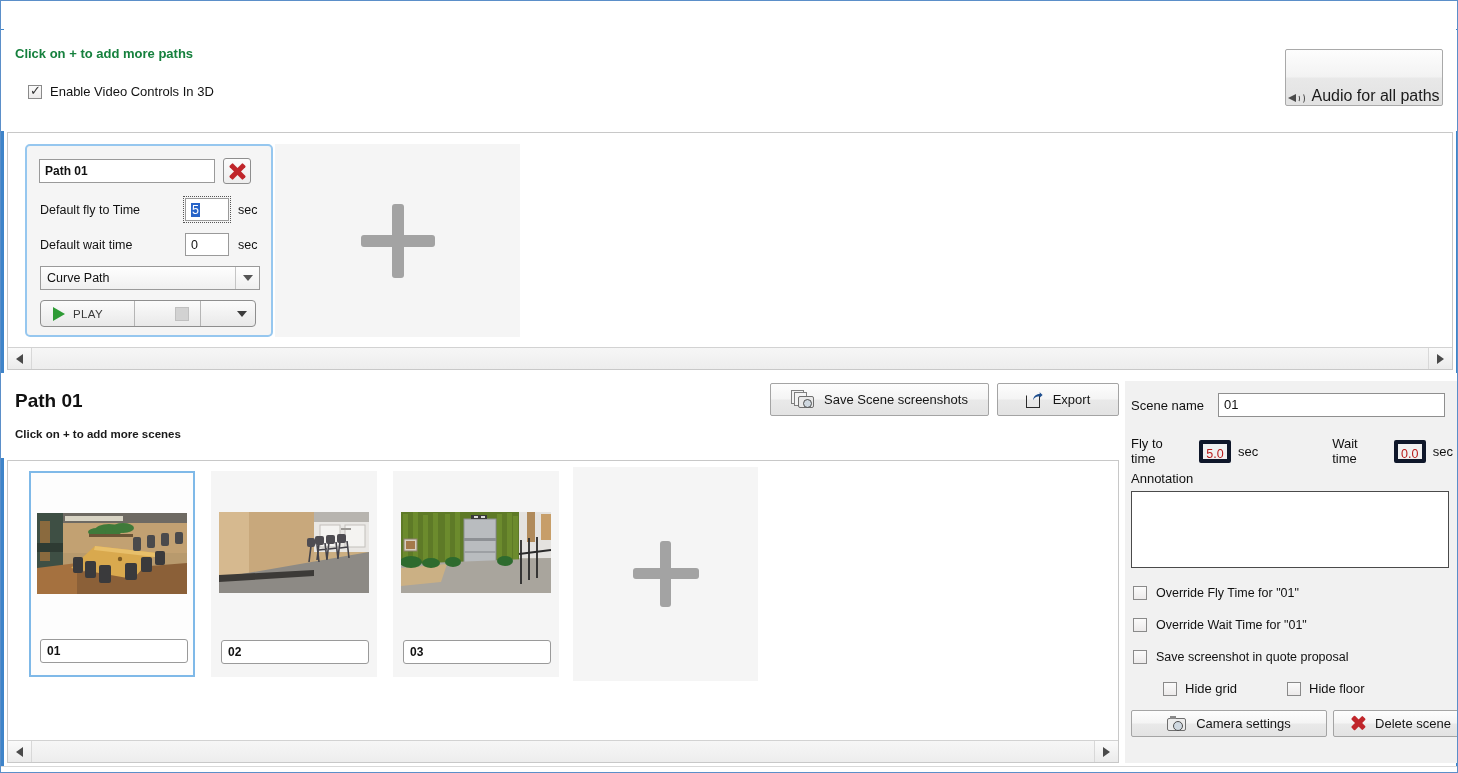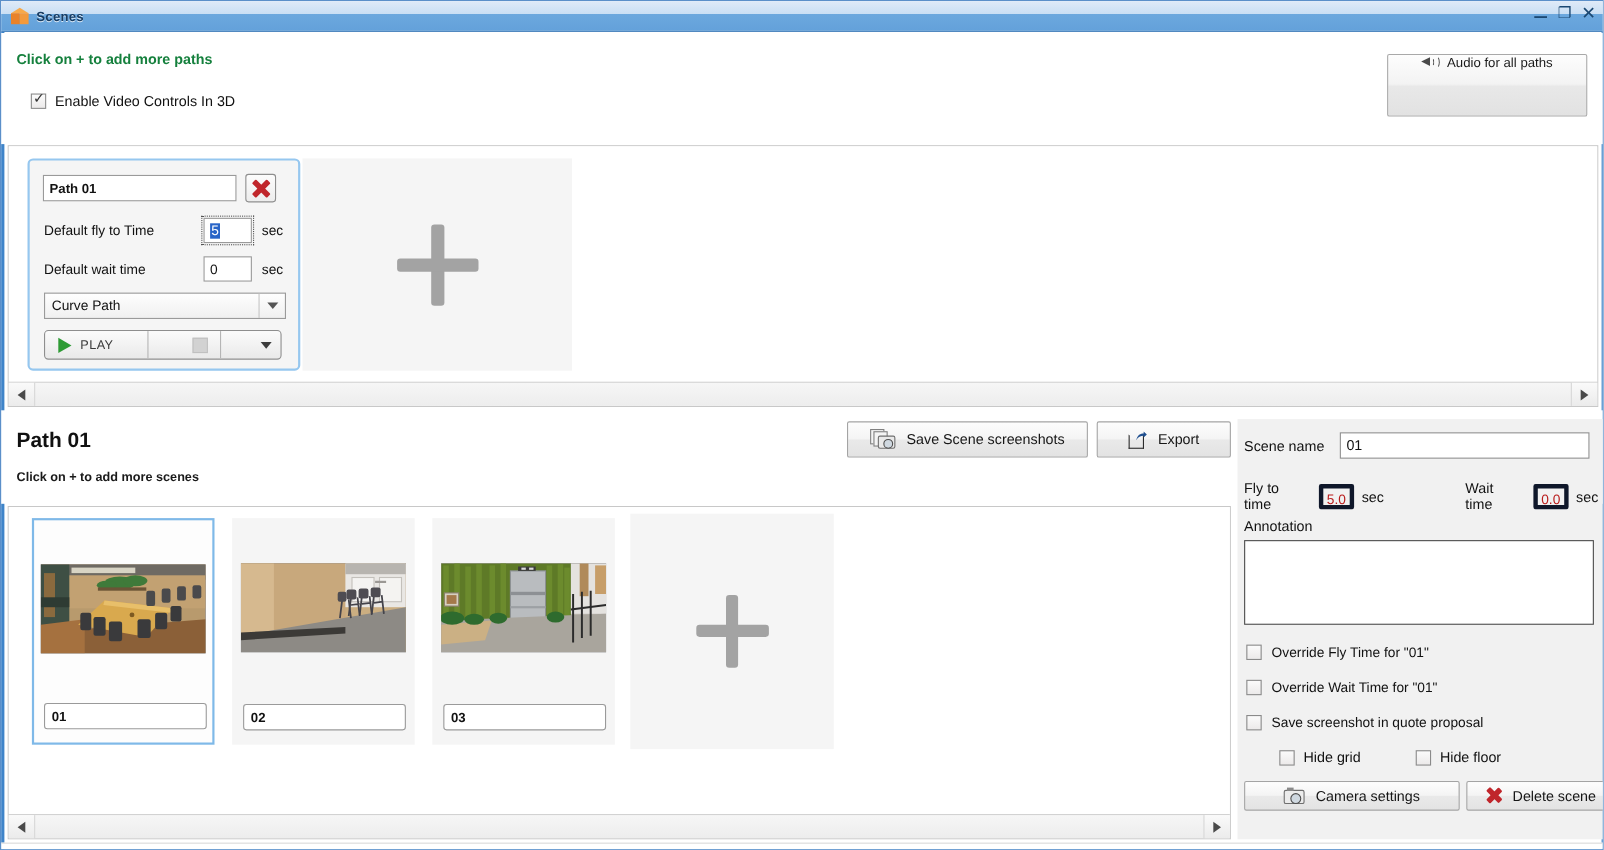"Scenes" div.titlebar { html: <div> <div> <div></div> <div></div> <div></div> </div> <div>Scenes</div> <div> <span>—</span> <span>❐</span> <span>✕</span> </div> </div> -> none }
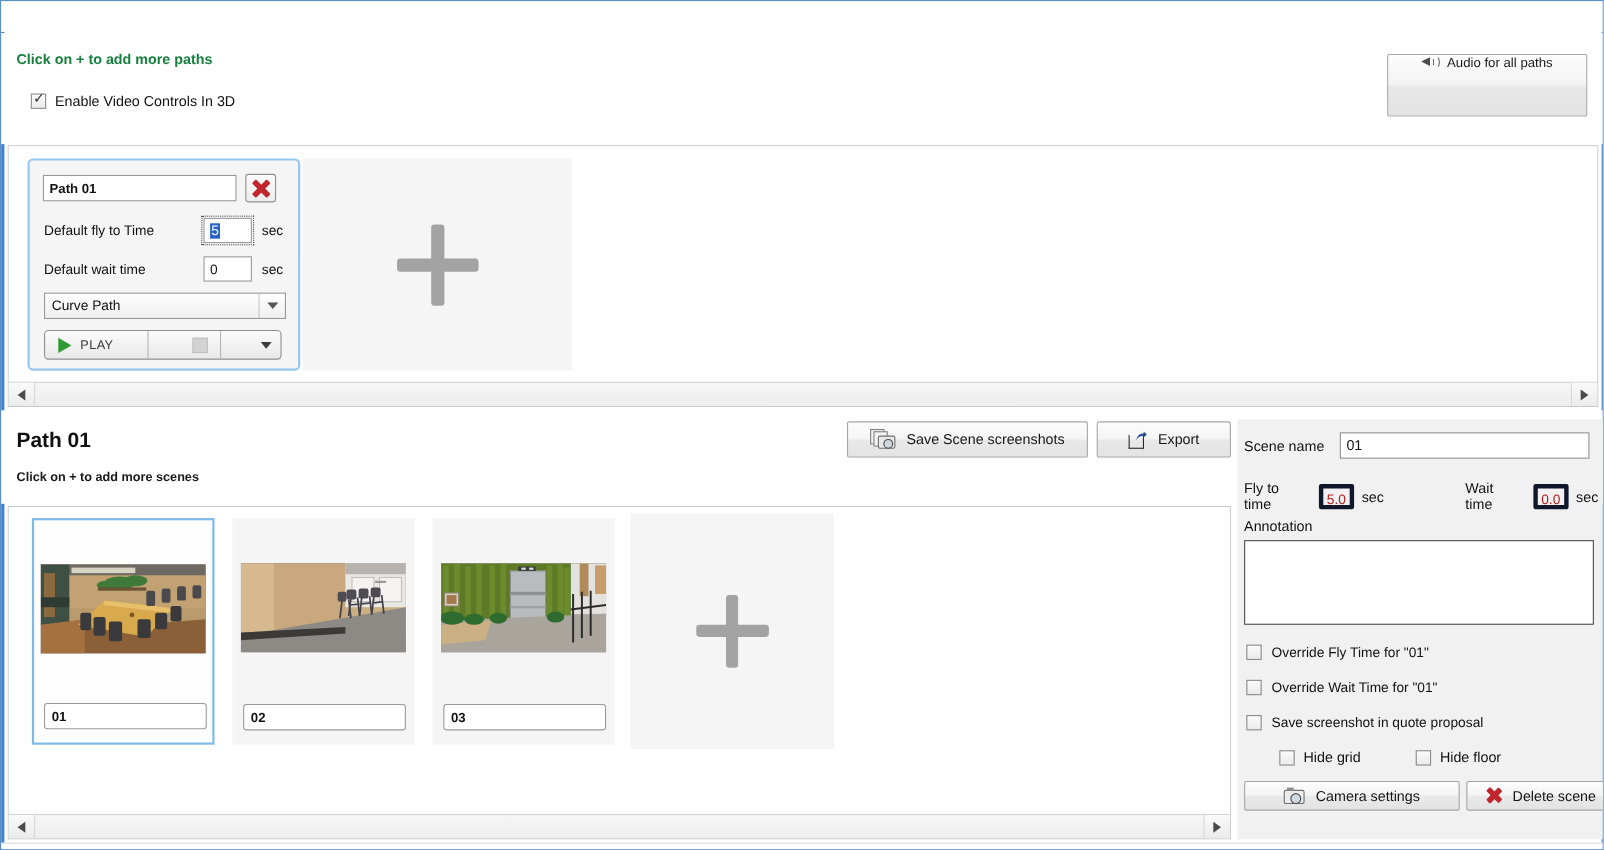"Audio for all paths" .audio-btn { align-items: flex-start -> flex-end; font-size: 12px -> 16px; width: 182px -> 158px }
